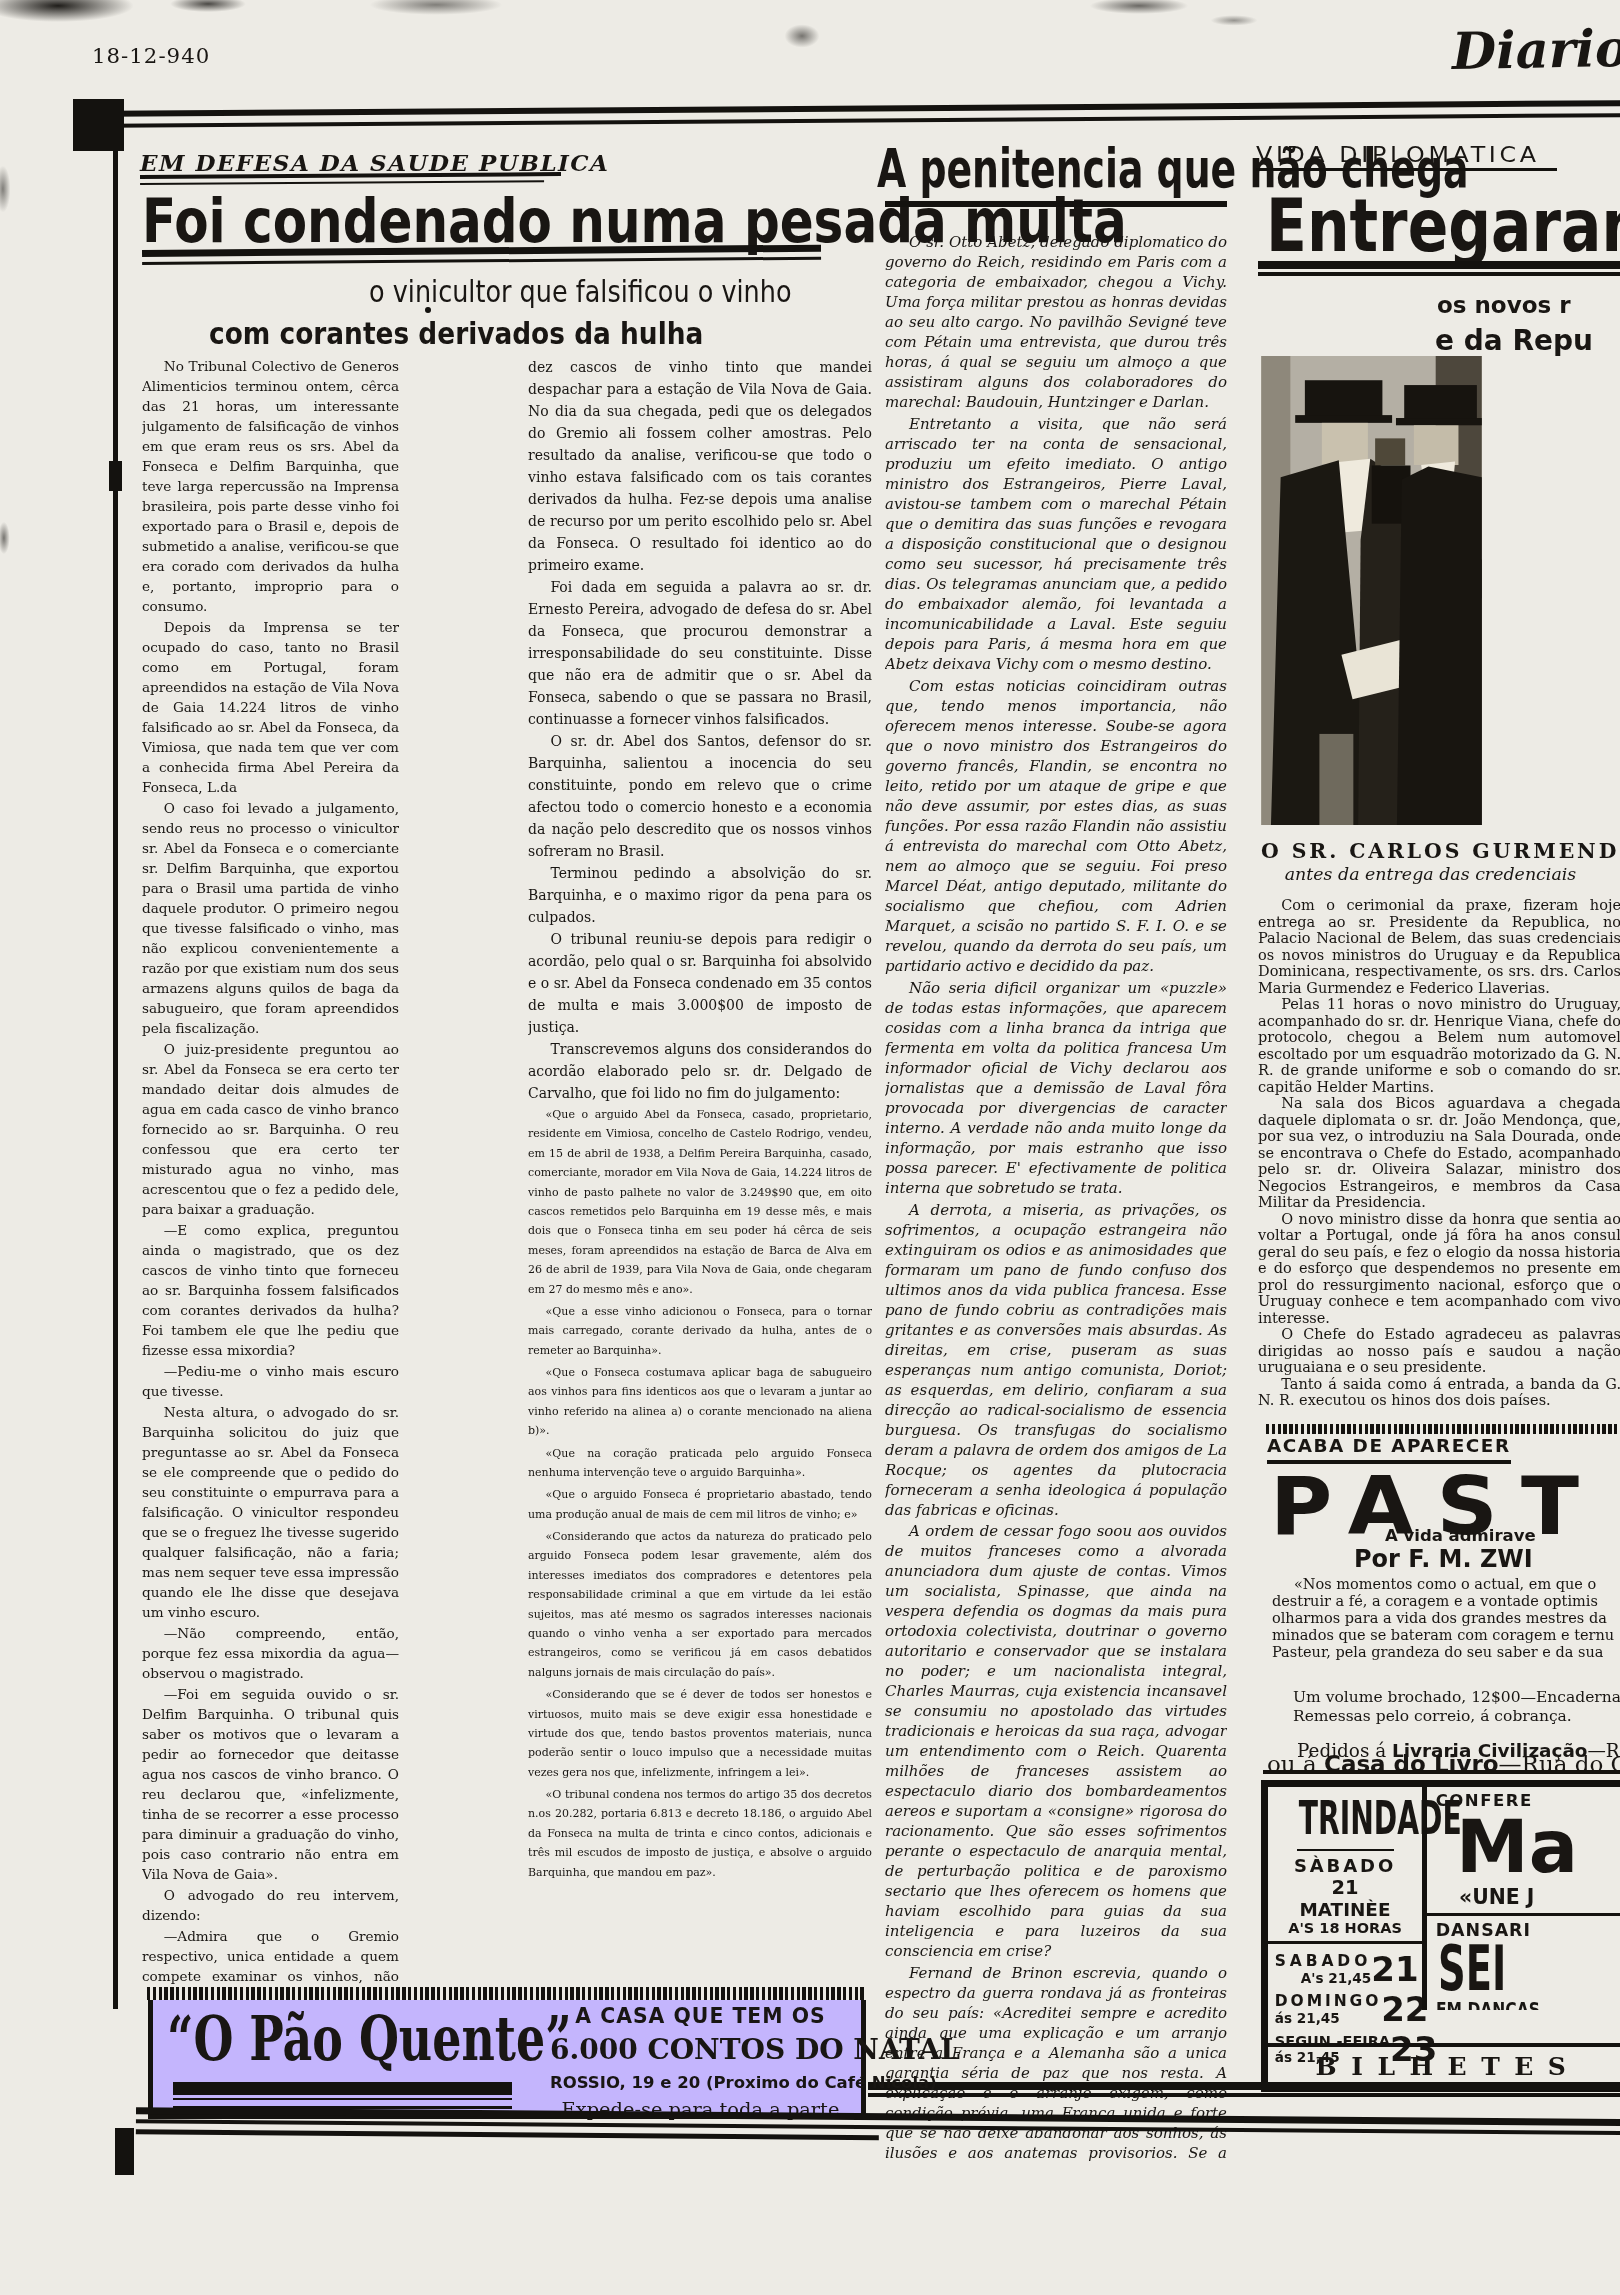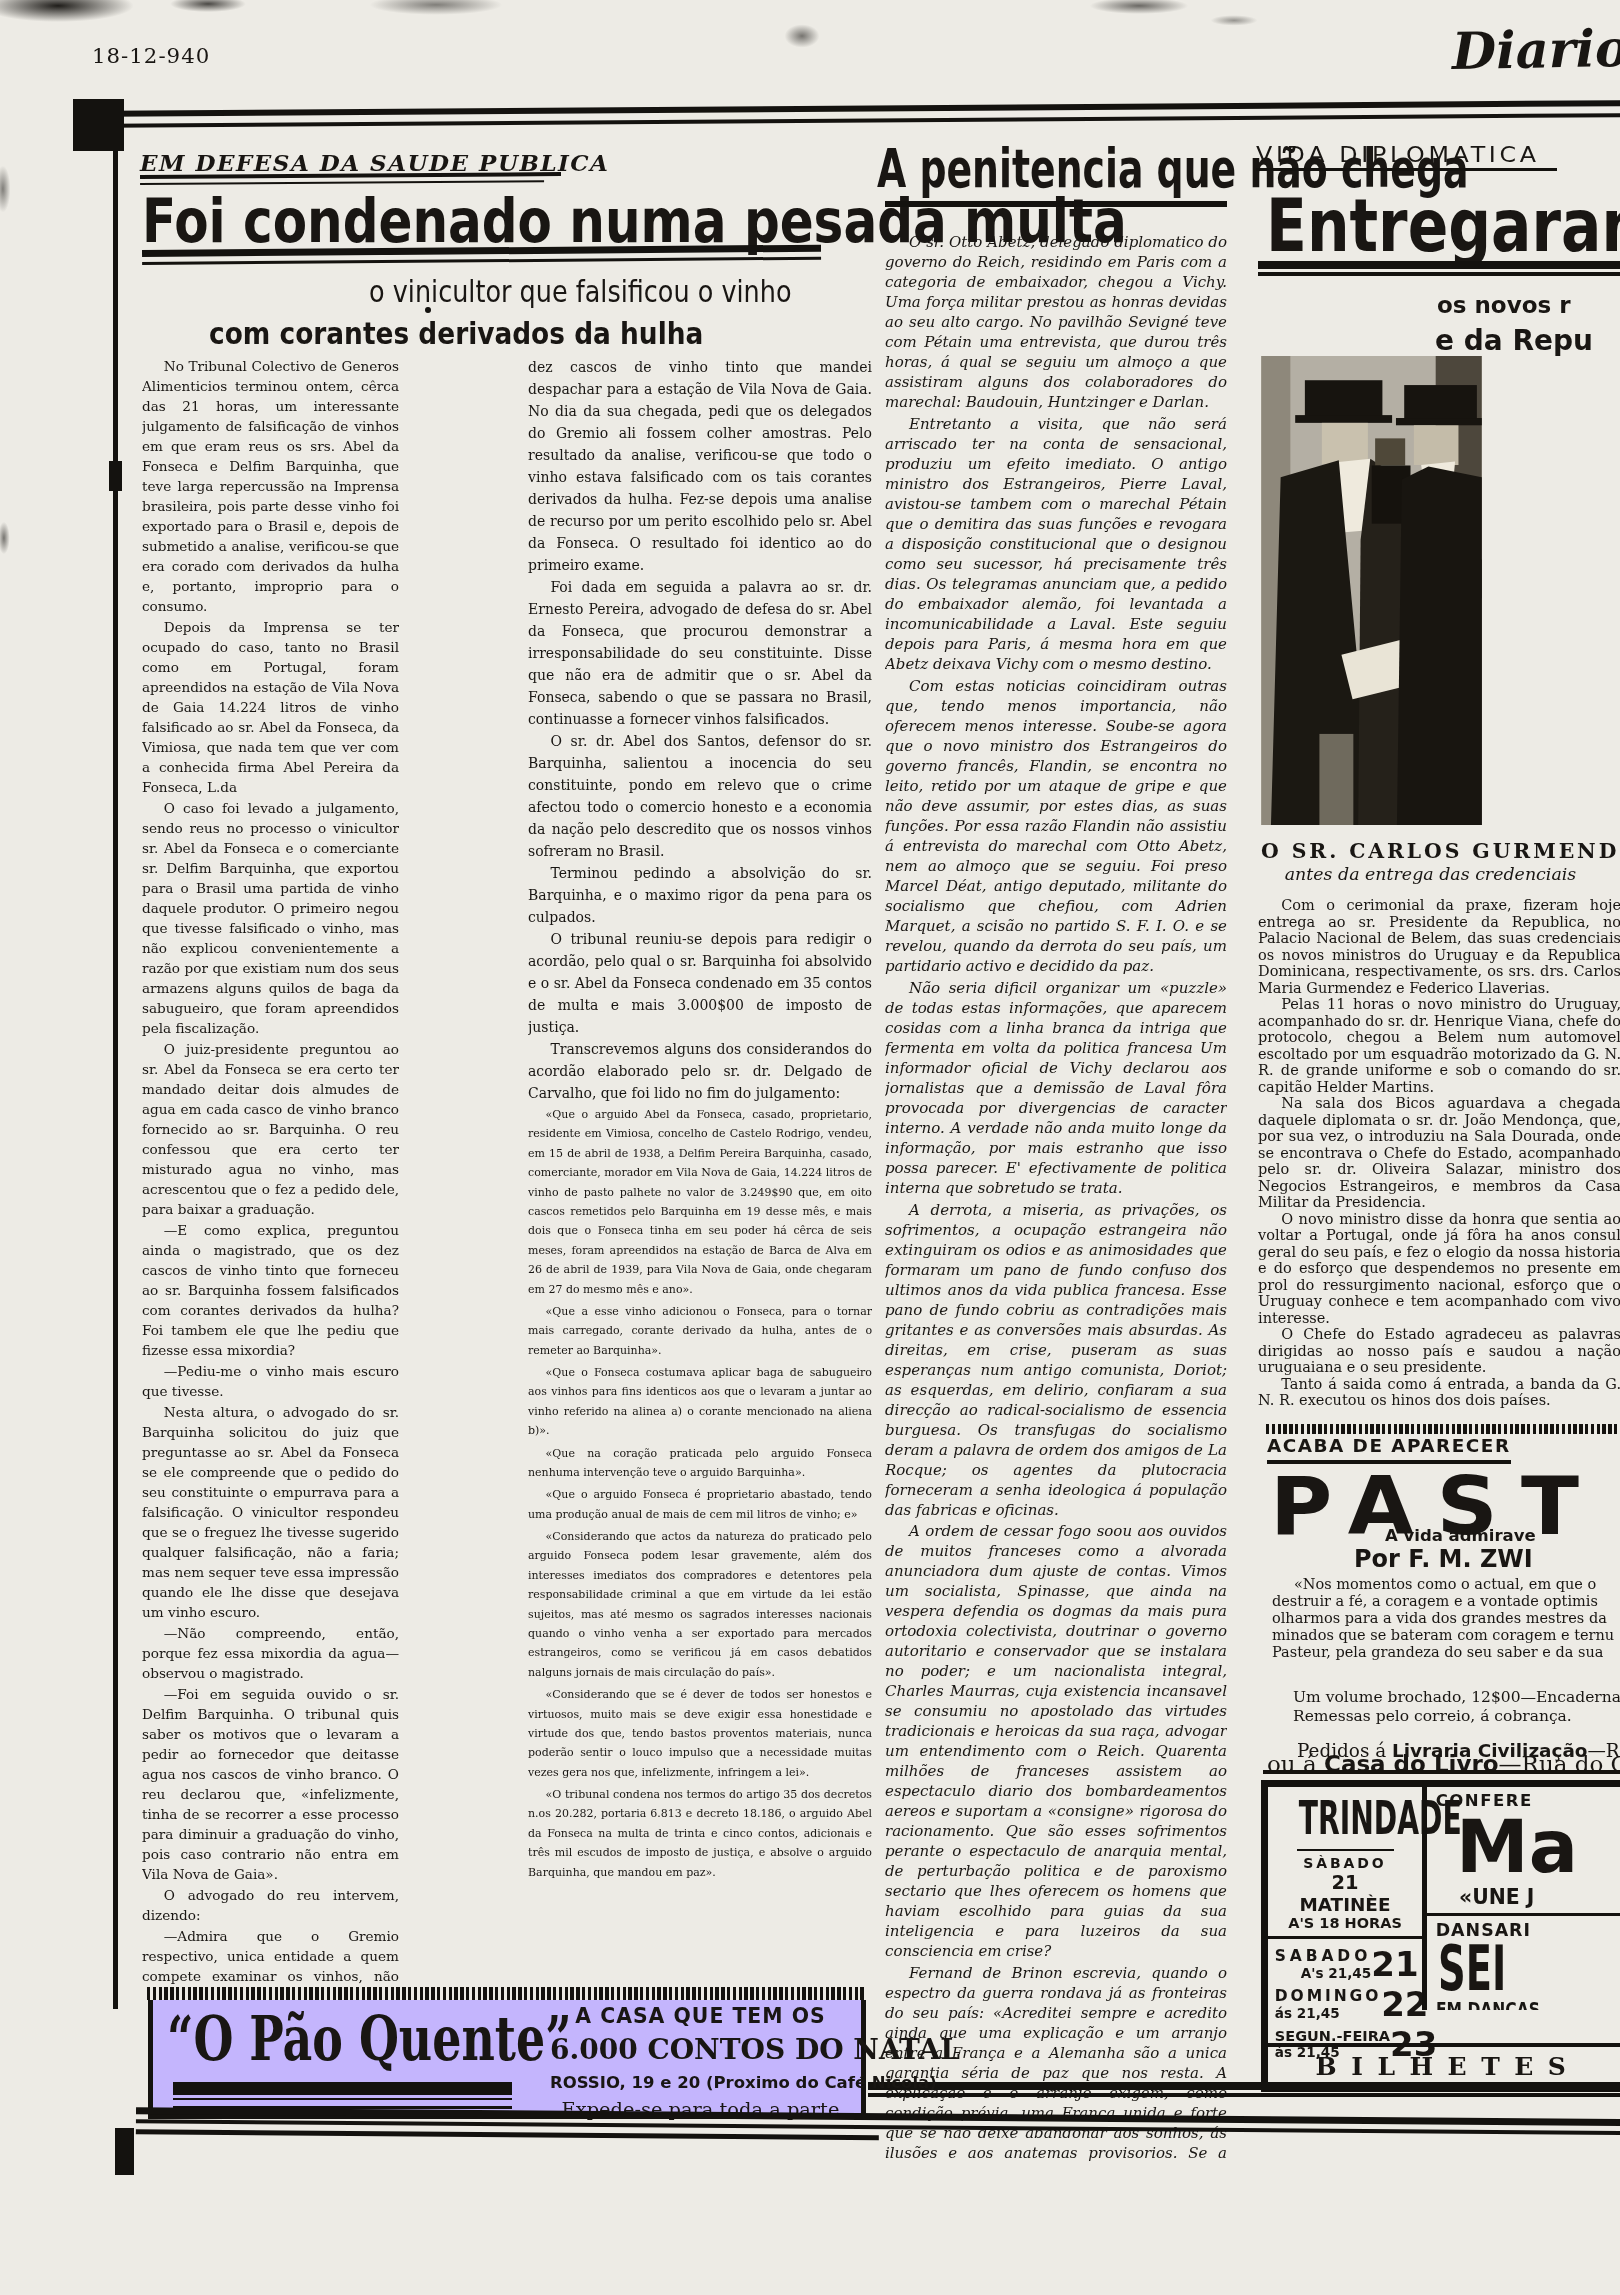"SÀBADO" div.sans { font-size: 14px -> 18px }
